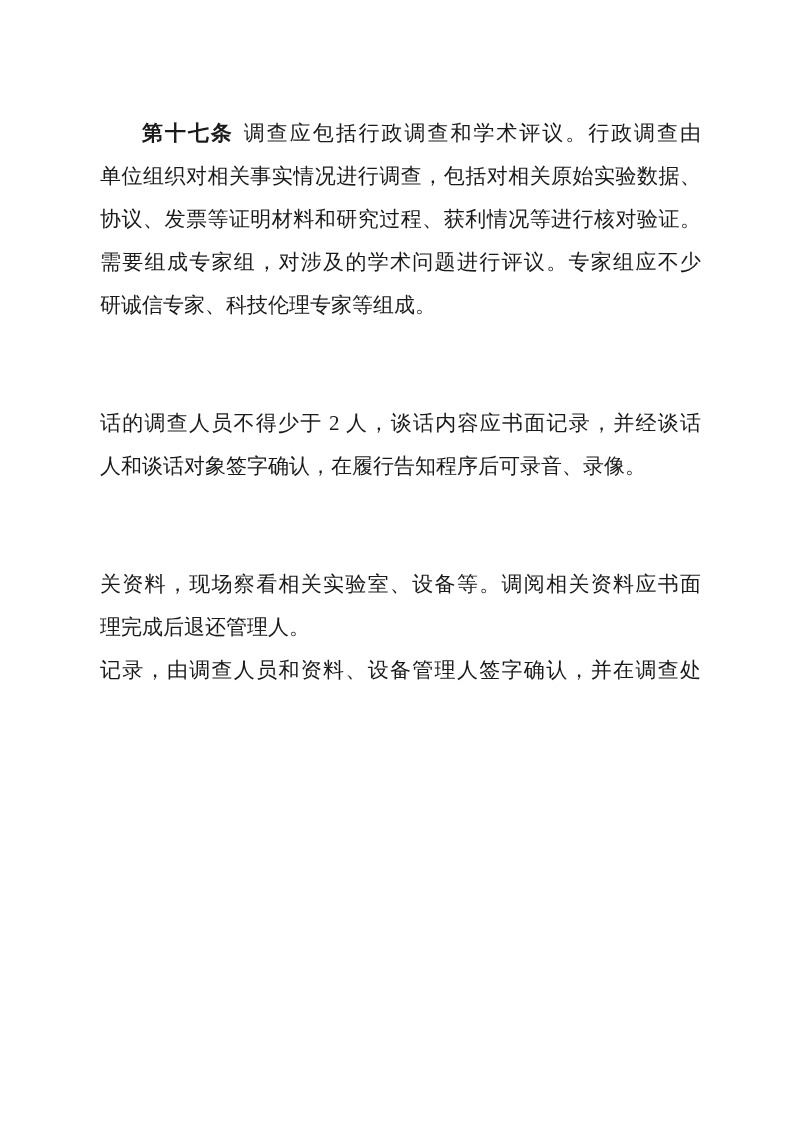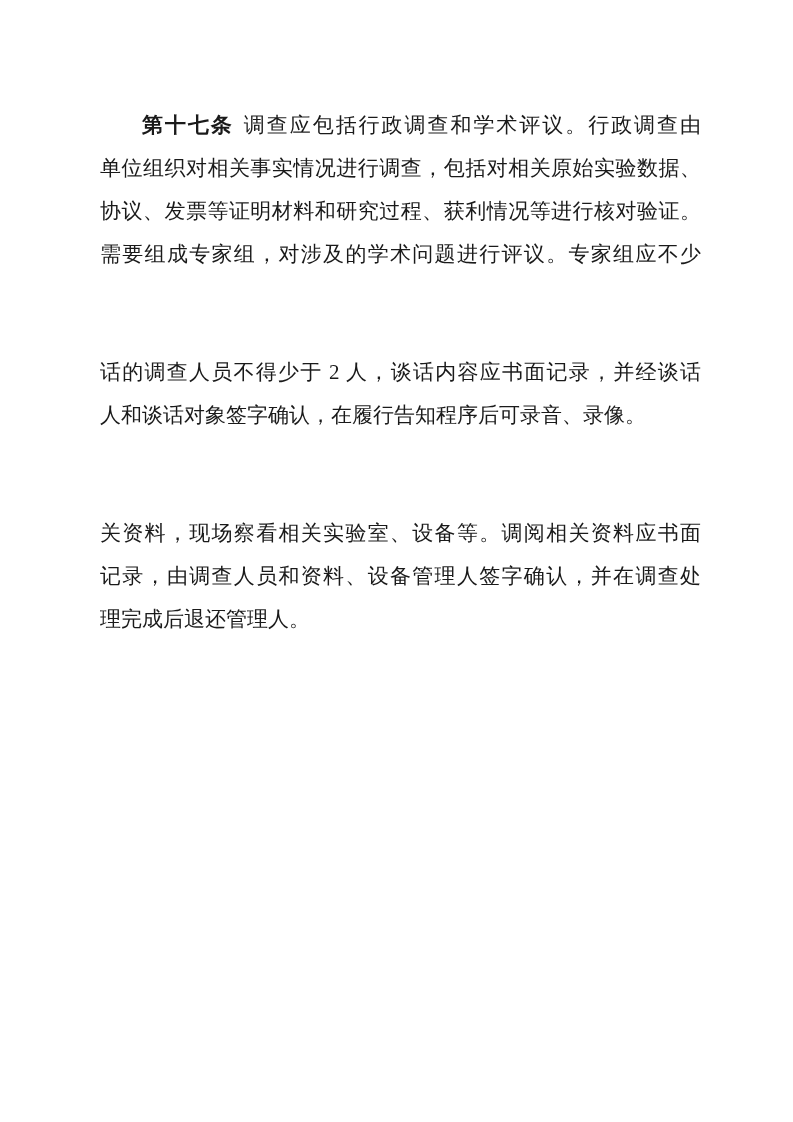"第十七条 调查应包括行政调查和学术评议。行政调查由" .text-block { top: 104px -> 112px }
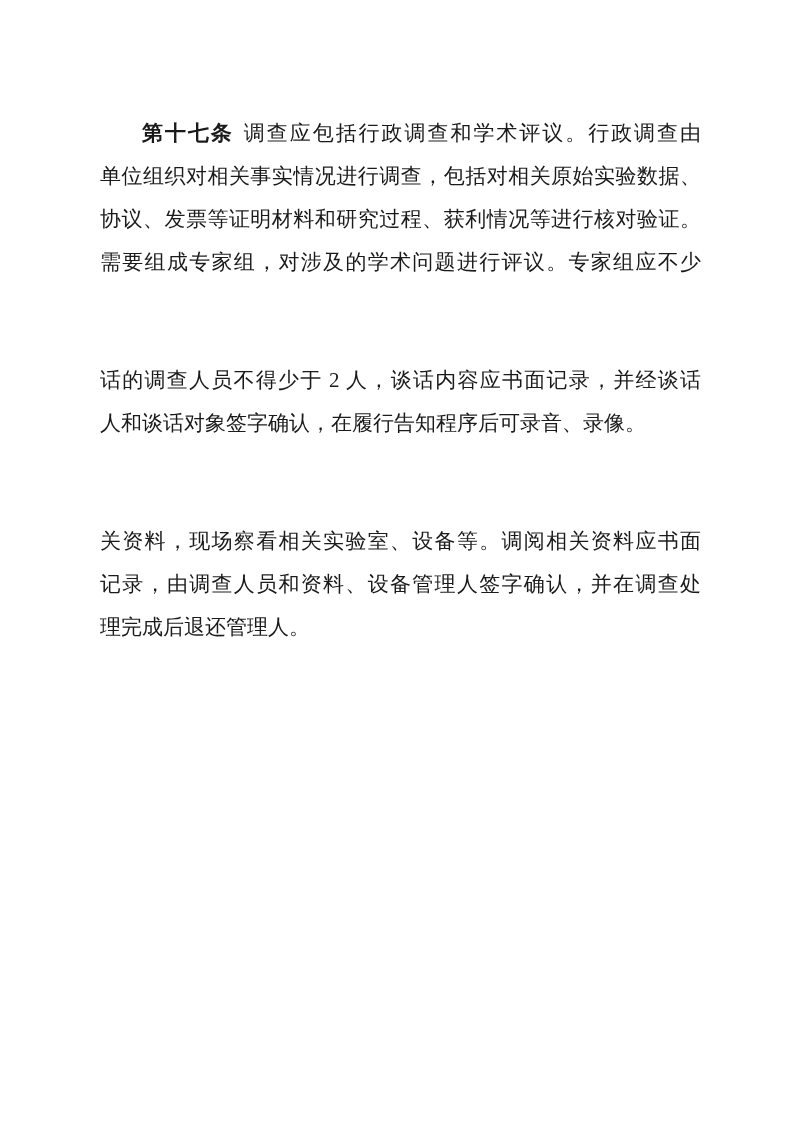"研诚信专家、科技伦理专家等组成。" div.line { html: none -> <div>研诚信专家、科技伦理专家等组成。</div> }
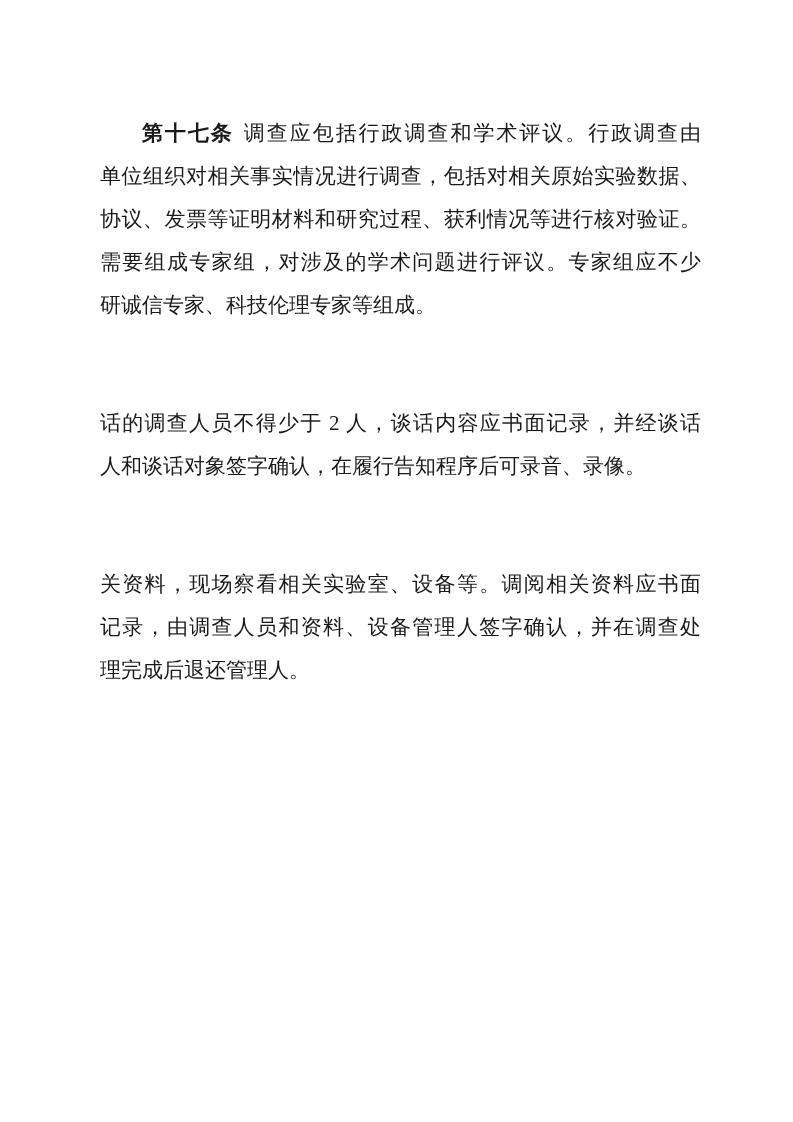"记录，由调查人员和资料、设备管理人签字确认，并在调查处" div.line { order: before "理完成后退还管理人。" -> after "理完成后退还管理人。" }
